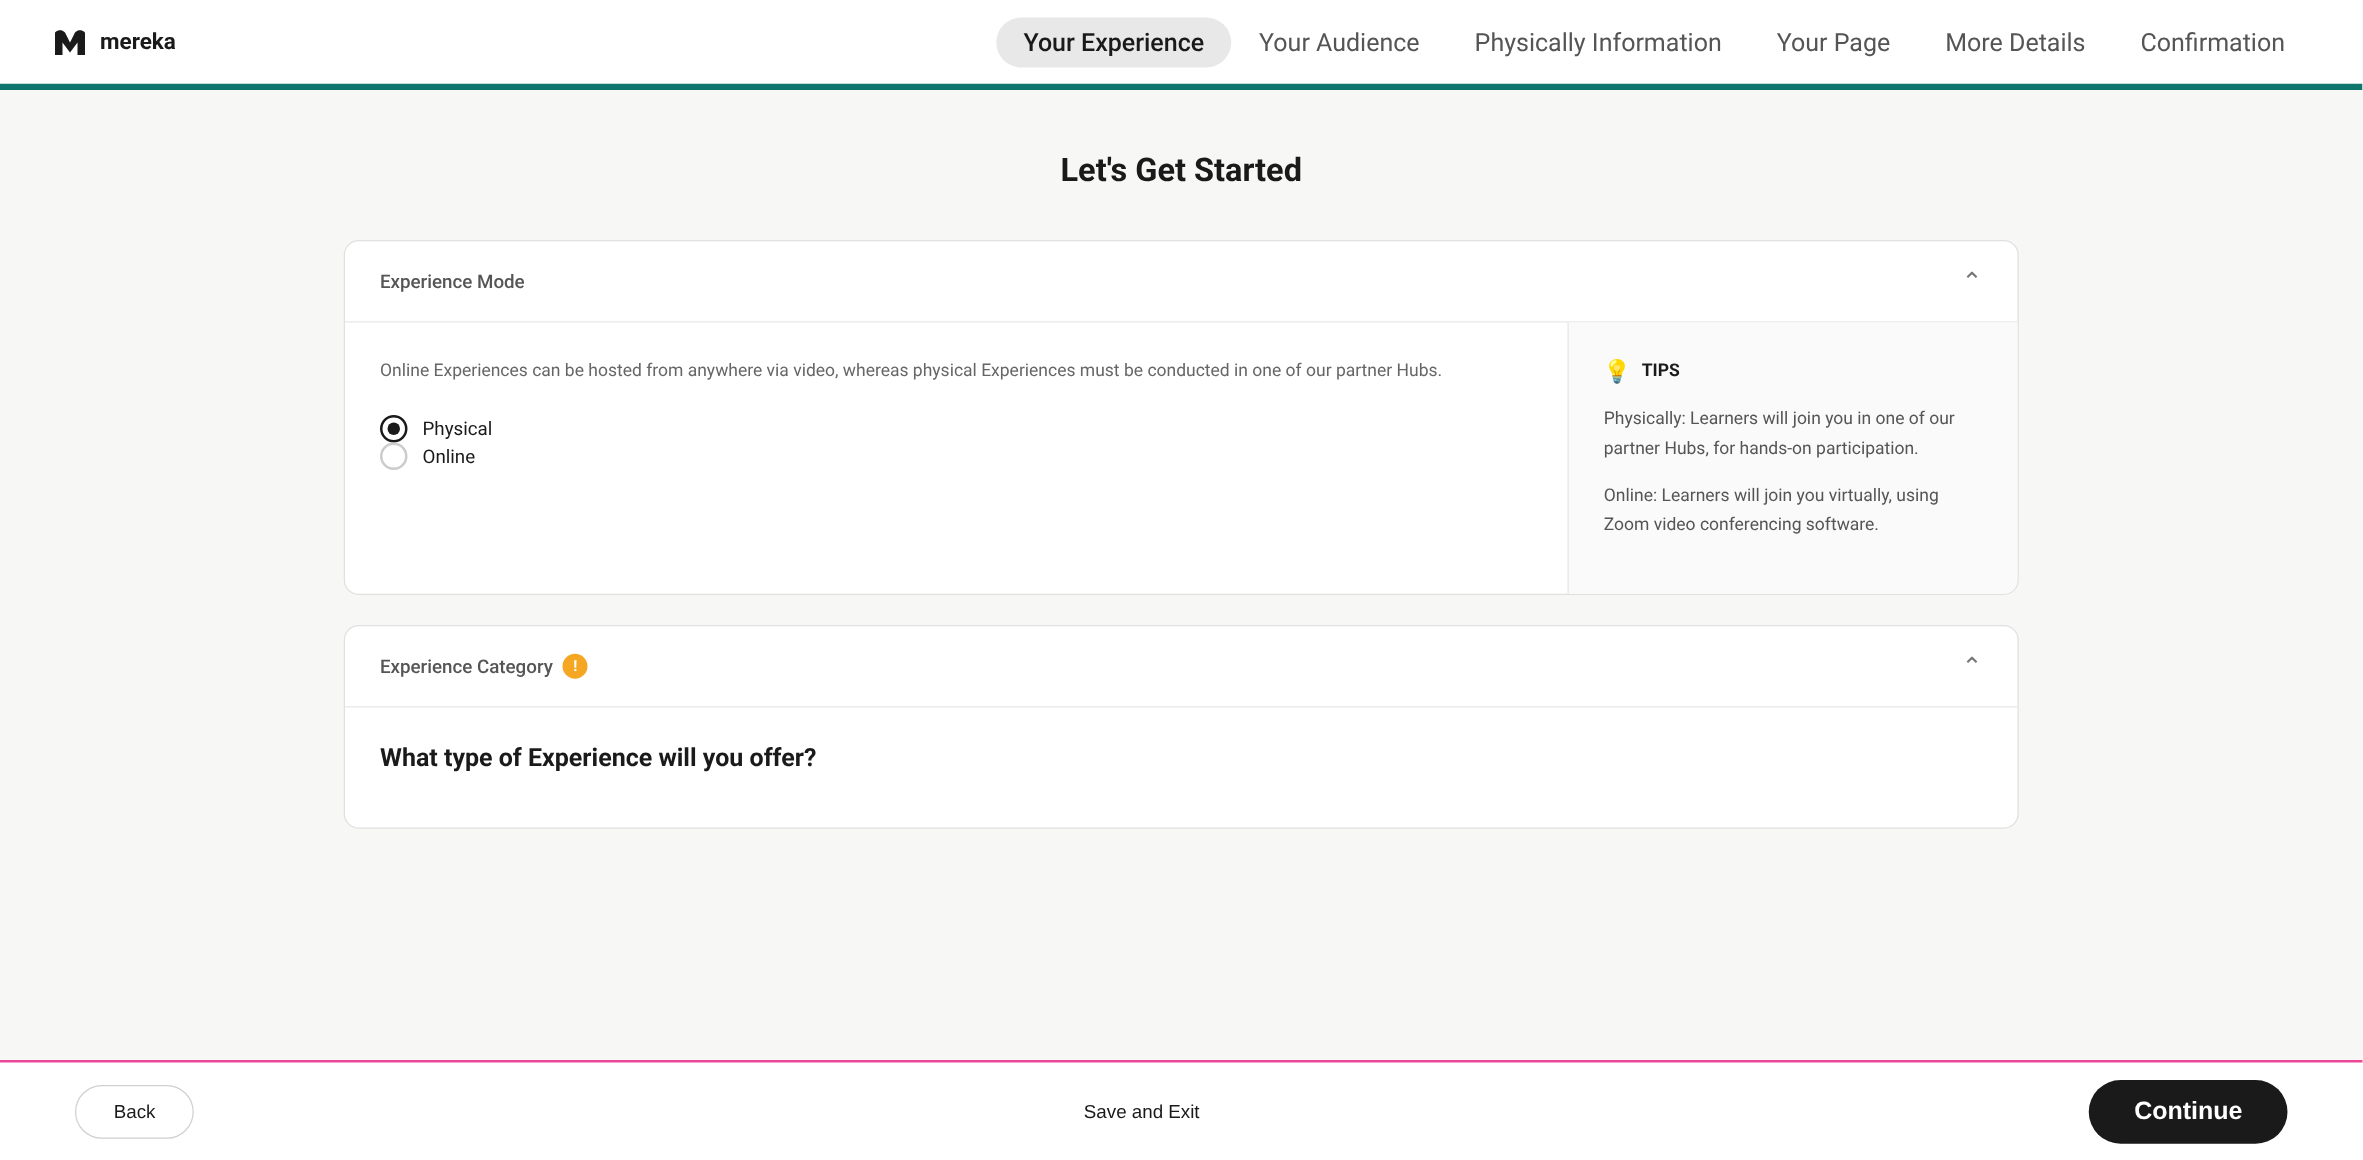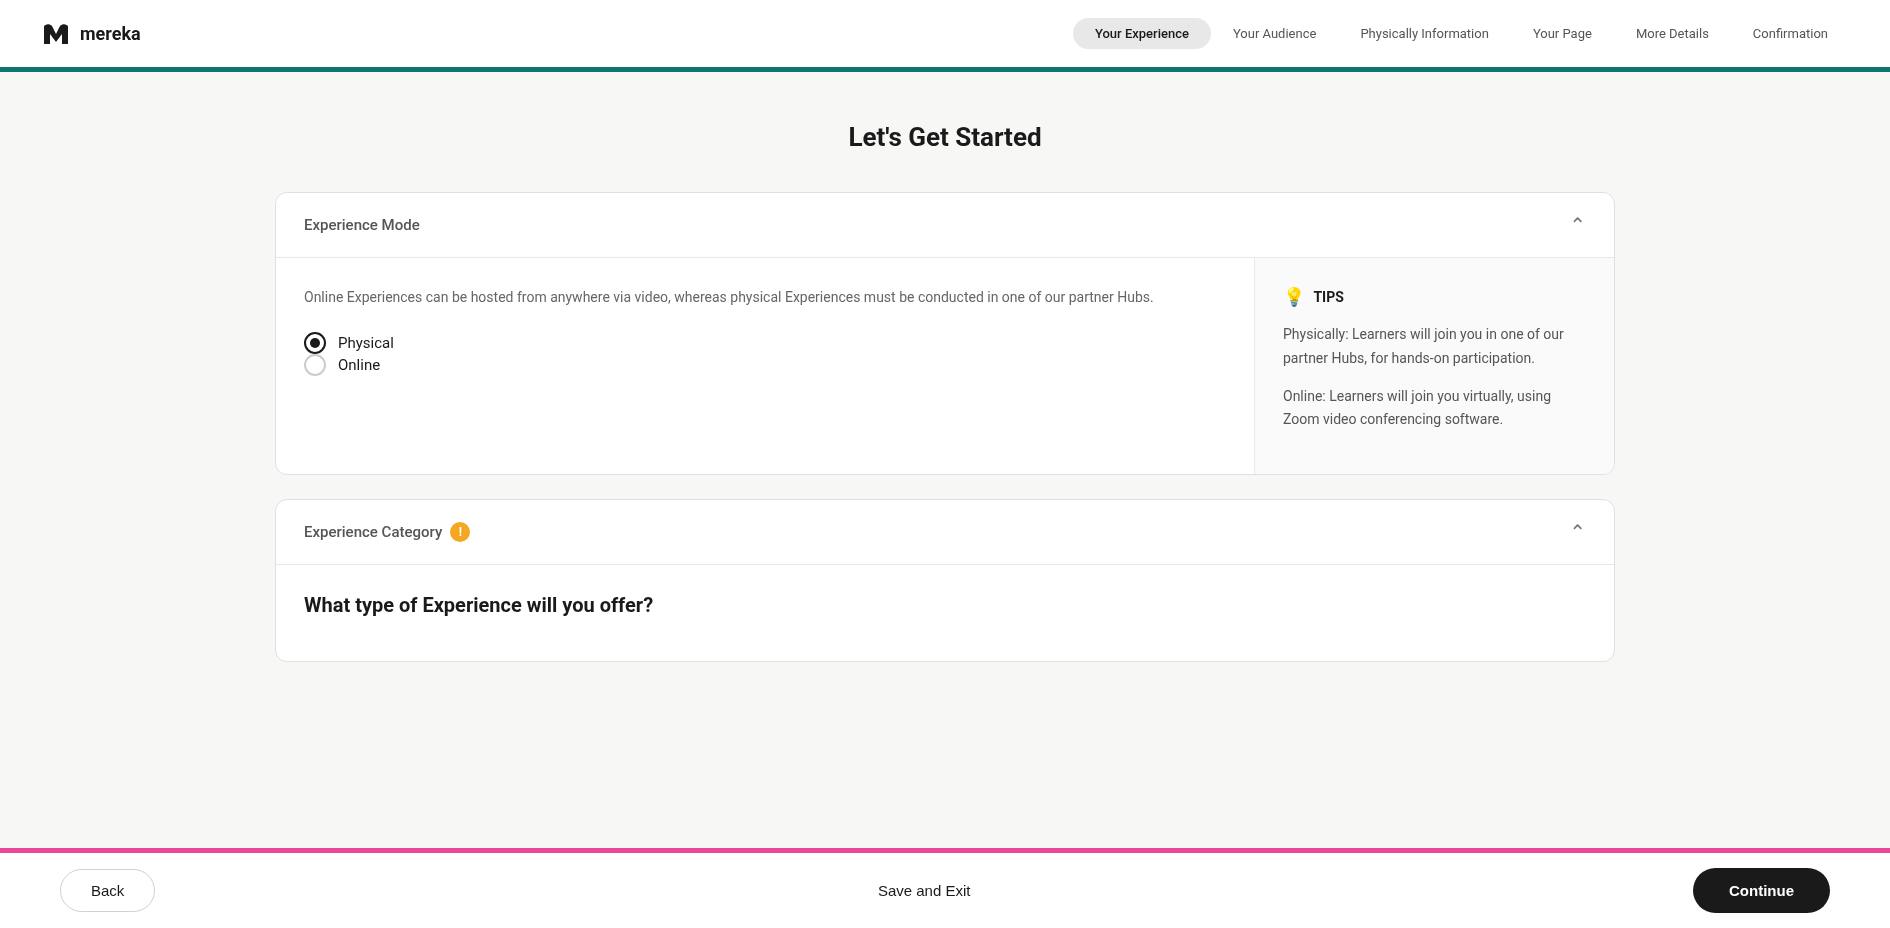"Your Experience" .nav-item { font-size: 13px -> 20px }
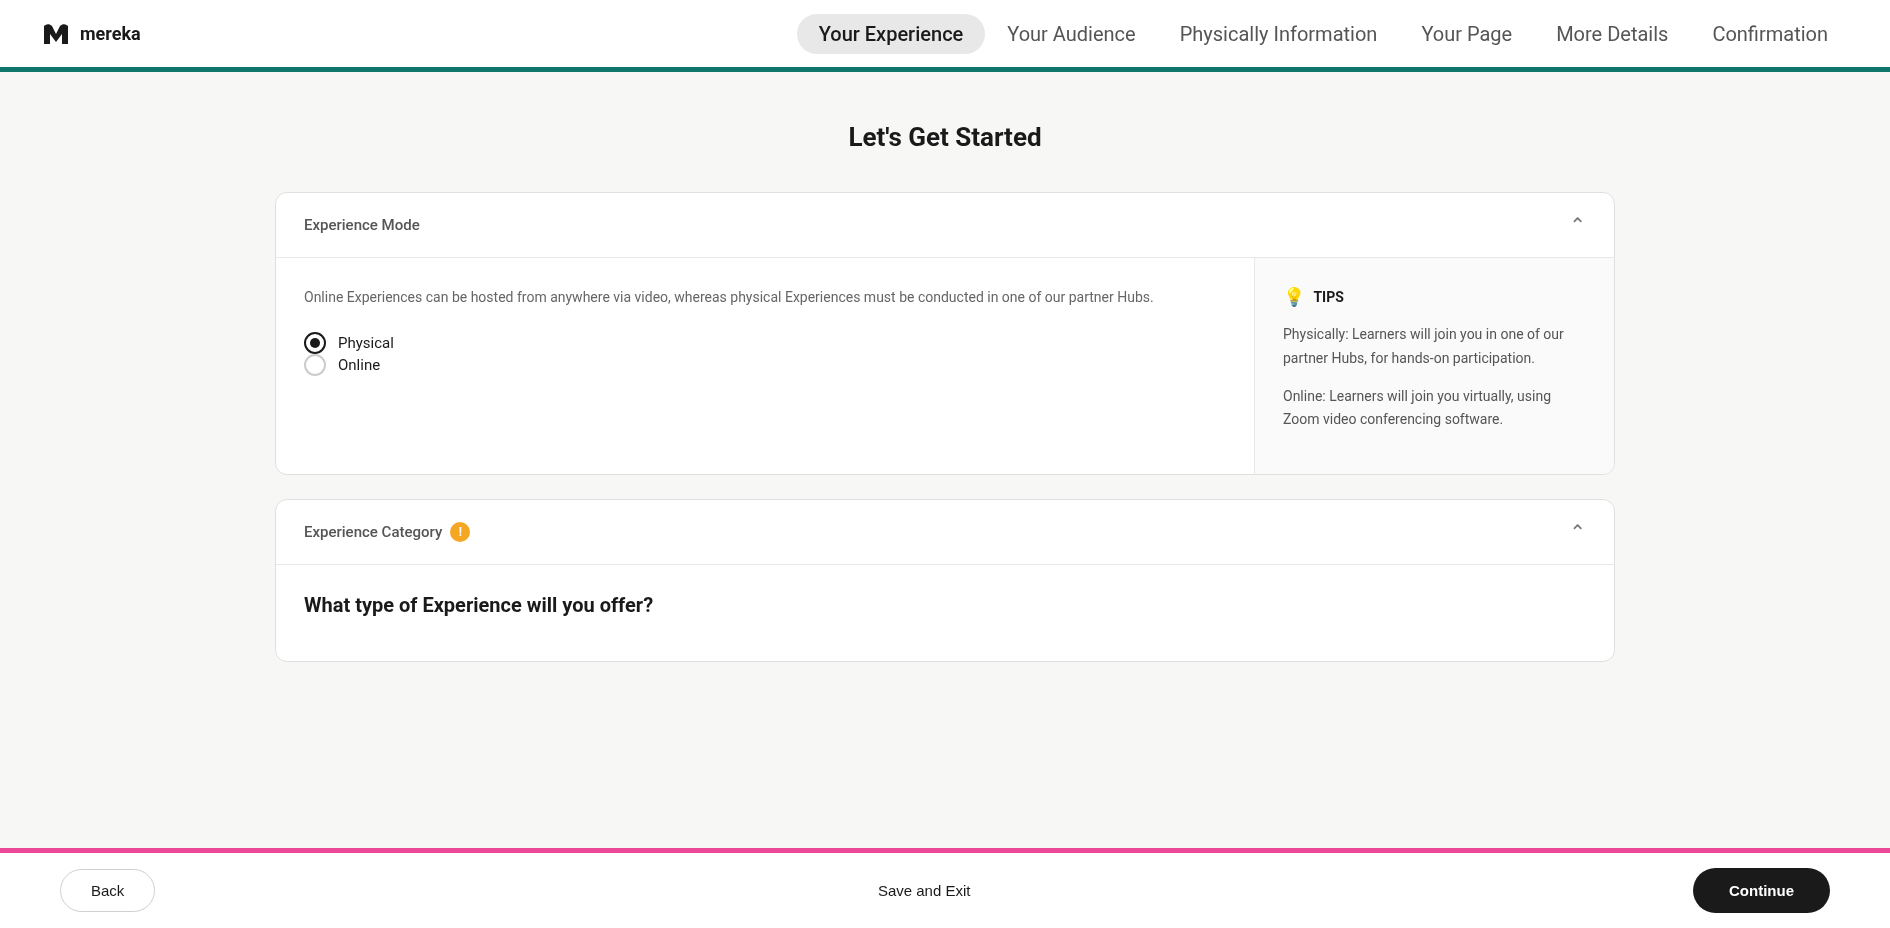"Back" .footer { border-top: 5px solid #ec4899 -> 2px solid #ec4899 }
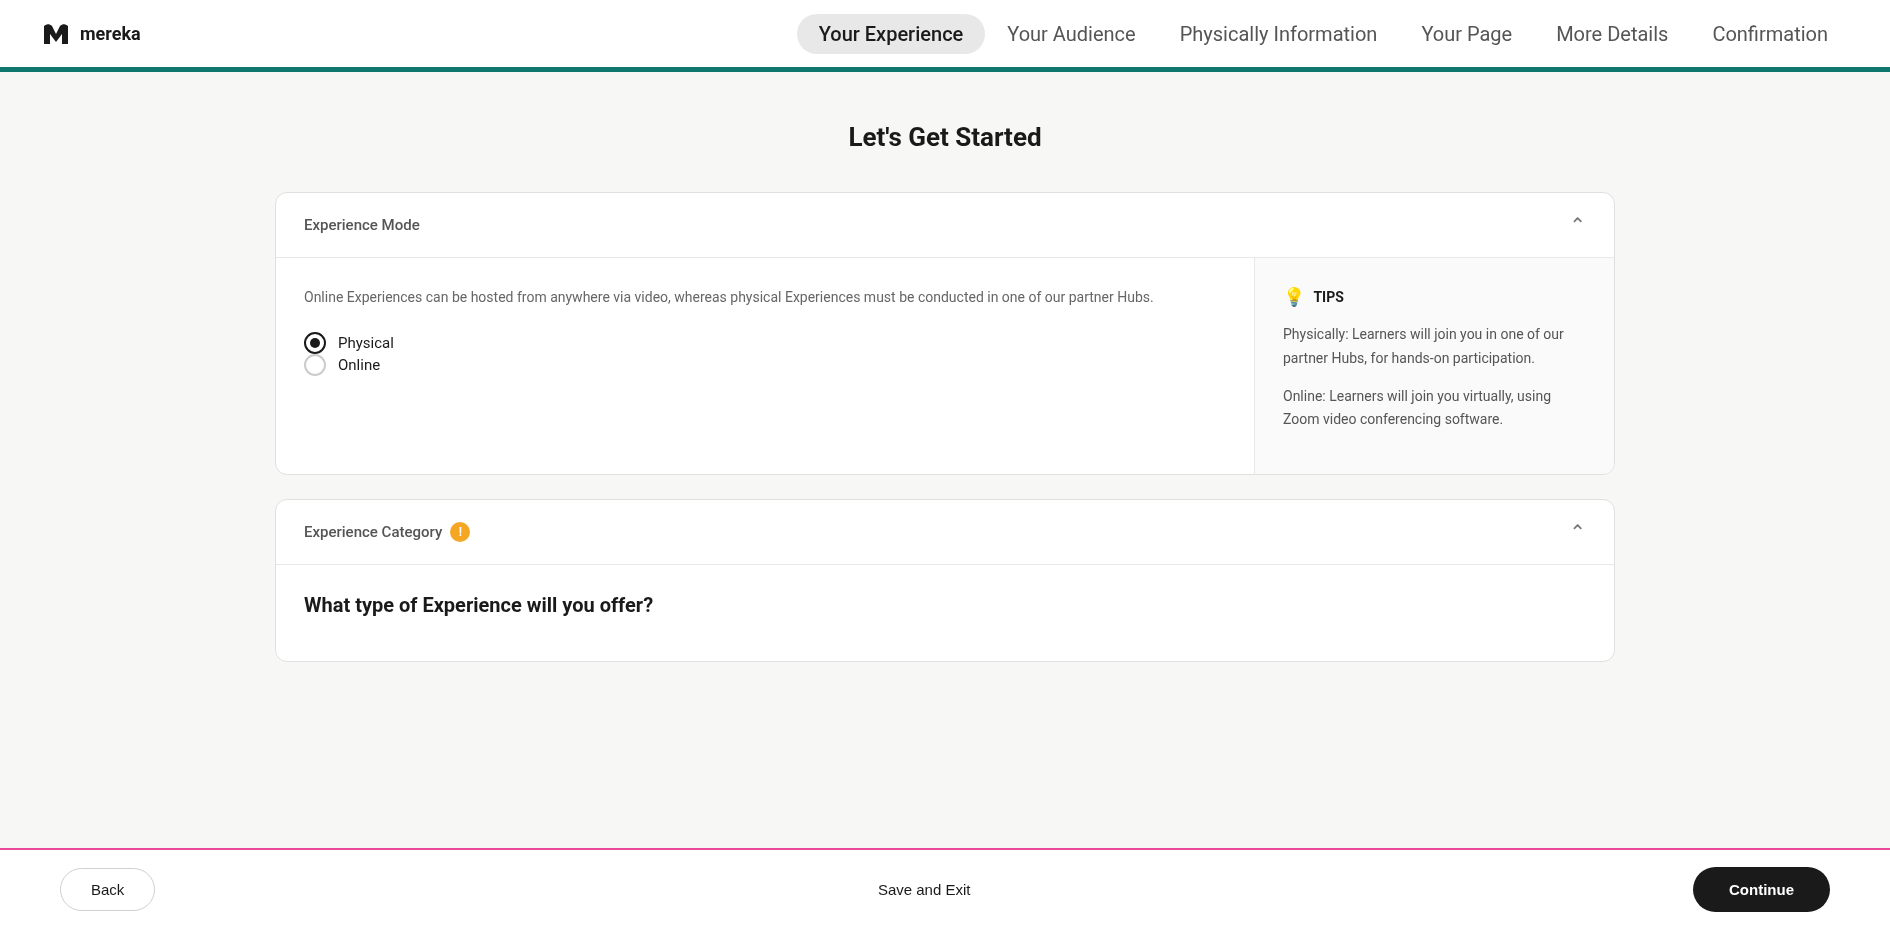"Continue" .btn-continue { font-size: 15px -> 20px }
